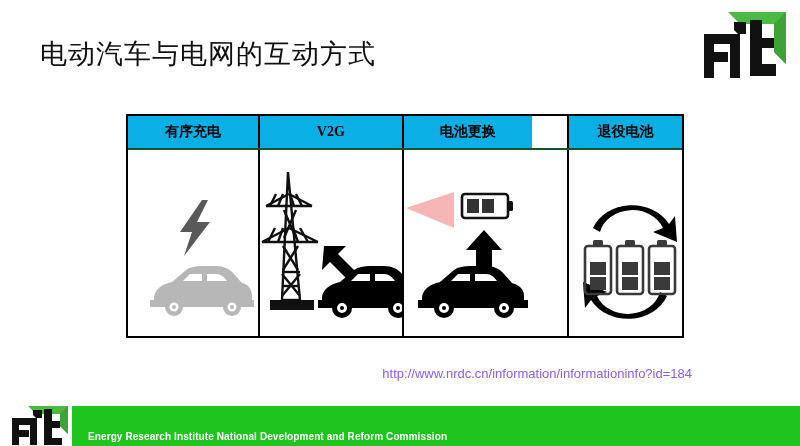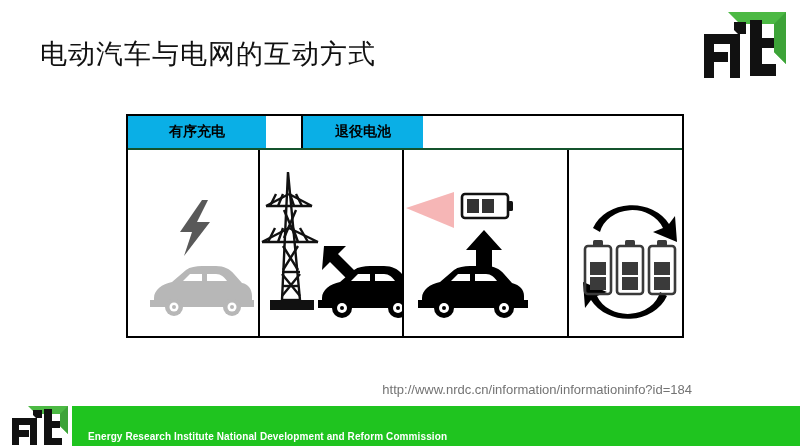"V2G" div.hcell { html: none -> <div>V2G</div> }
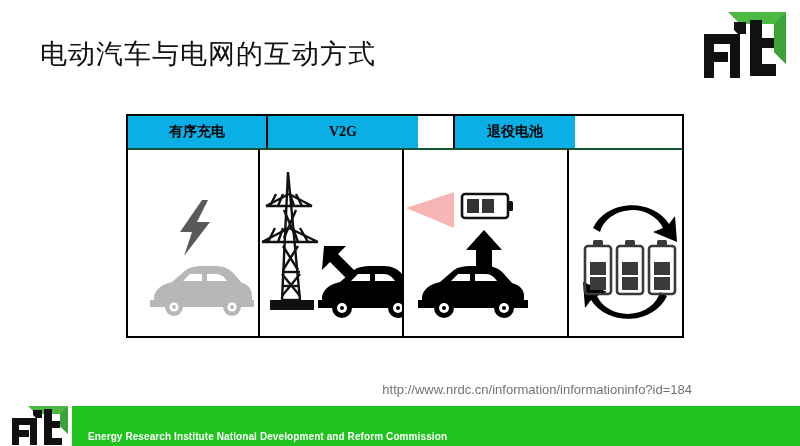"电池更换" div.hcell { html: none -> <div>电池更换</div> }
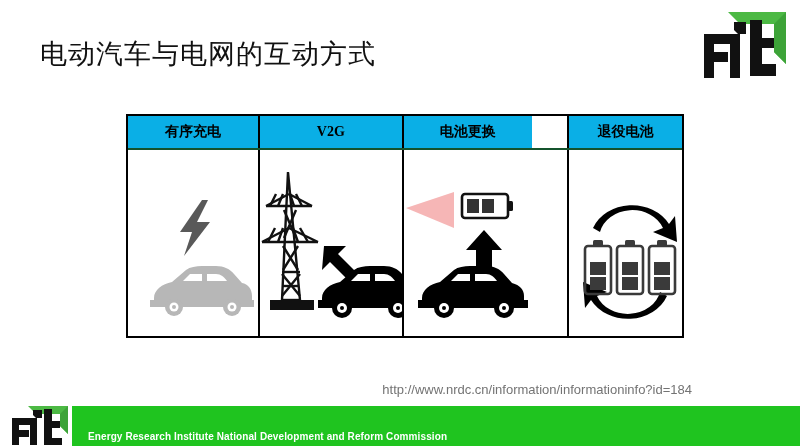"http://www.nrdc.cn/information/informati" .cite .url { color: #737373 -> #8b5cf6; margin-top: 18px -> 2px }
